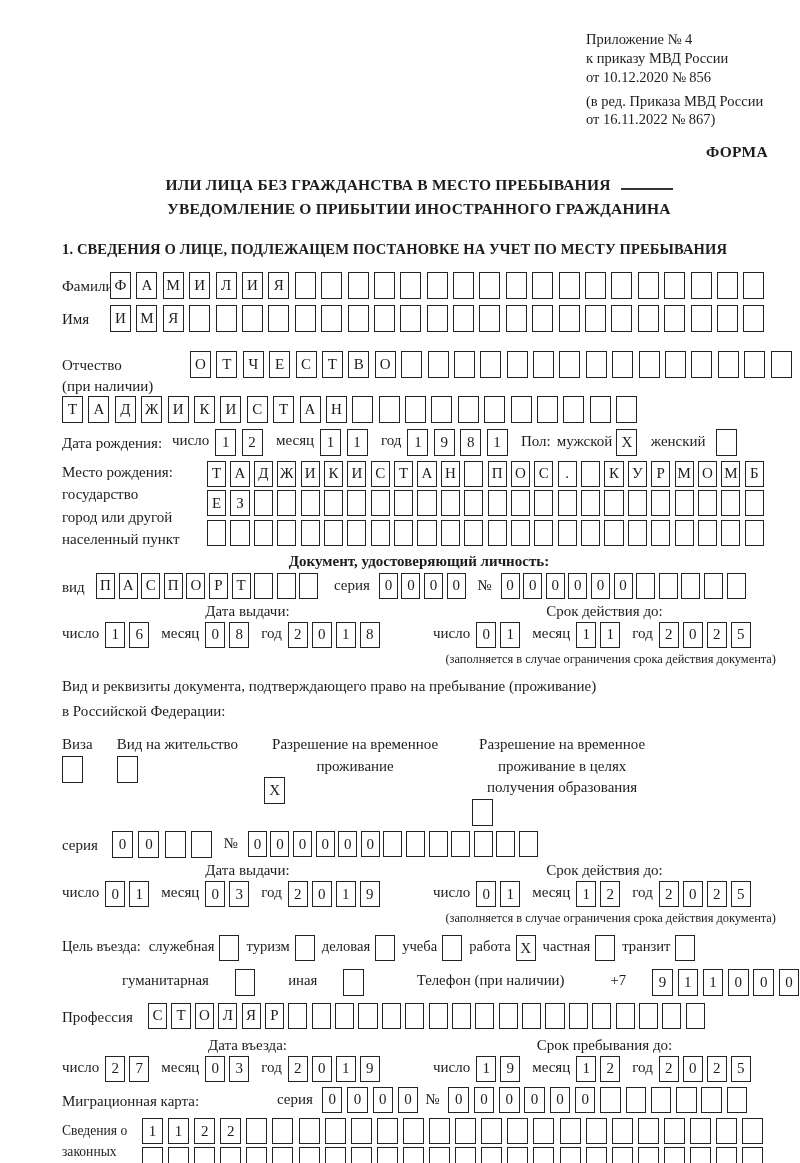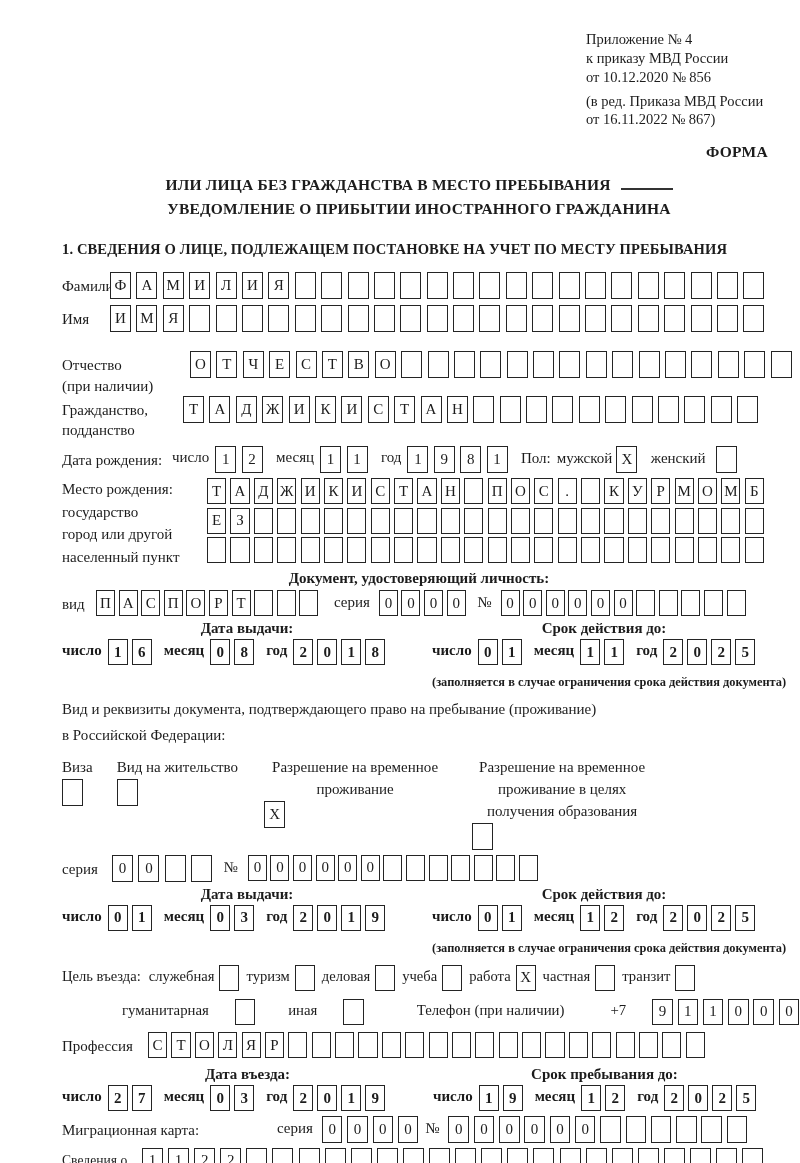"Гражданство," span.flabel { html: <span> <span>Гражданство,</span><br> <span>подданство</span> </span> -> none }
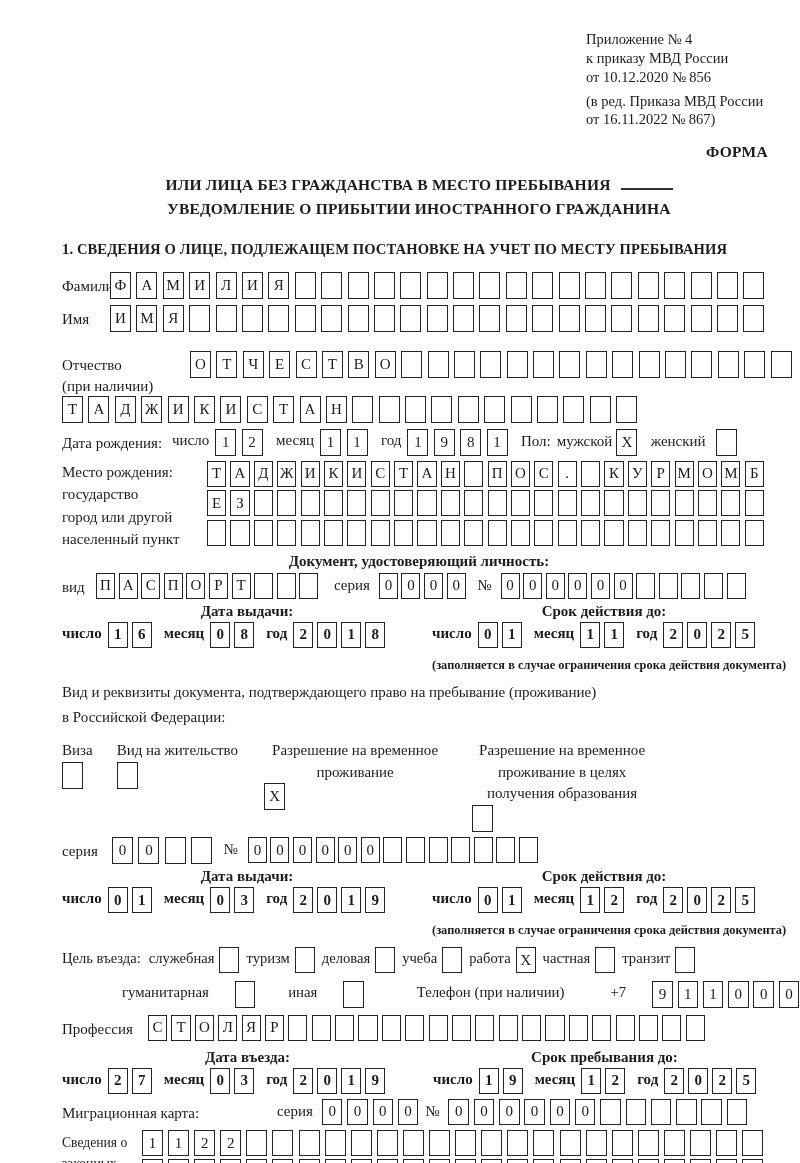"Дата выдачи:" .dates-pair { font-weight: bold -> none }
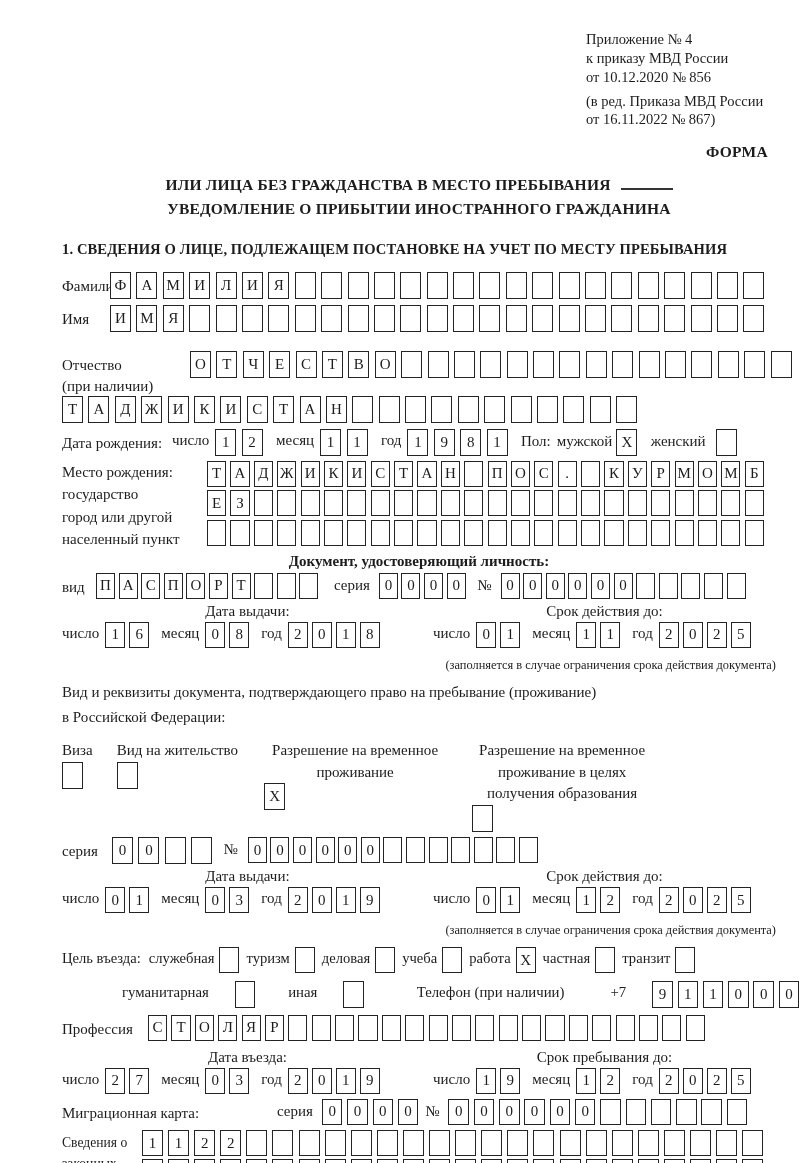"(заполняется в случае ограничения срока" .dnote { margin-top: 10px -> 4px }
